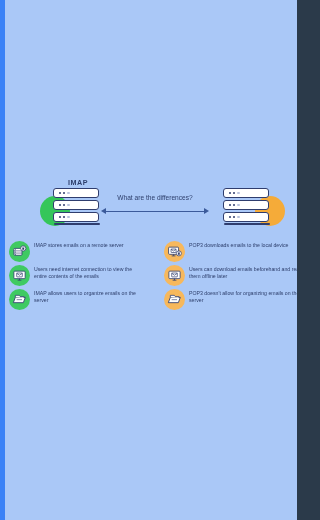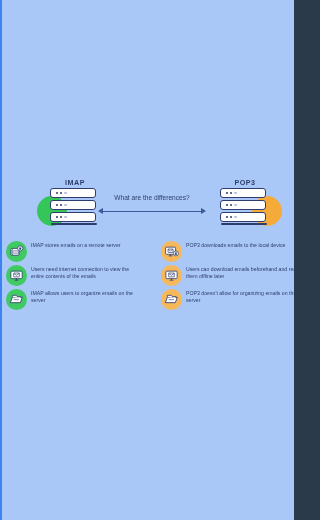"IMAP" #canvas { border-left: 2px solid #3b82f6 -> 5px solid #3b82f6 }
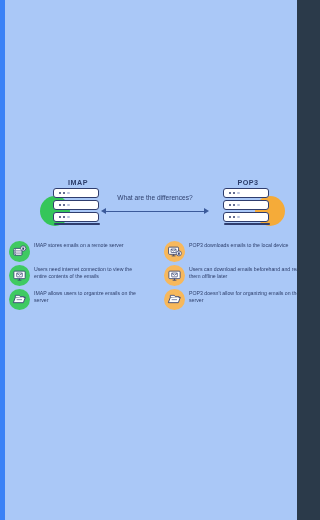"POP3" div.server-title { html: <div>POP3</div> -> none }
